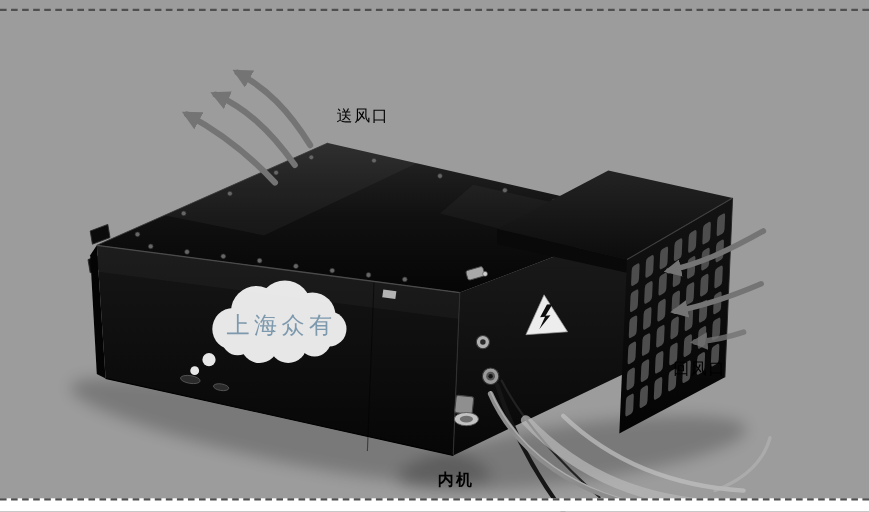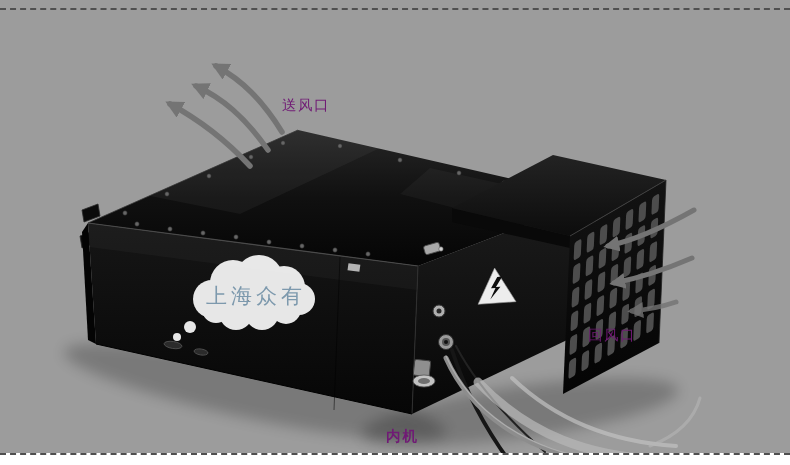"送风口" .label { color: #701a75 -> #000000; margin-left: none -> 24px }
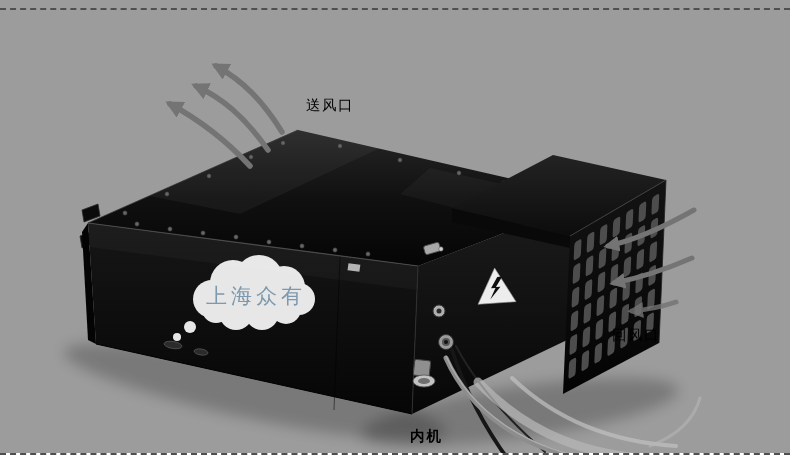"内机" #label-caption { left: 386px -> 374px }
